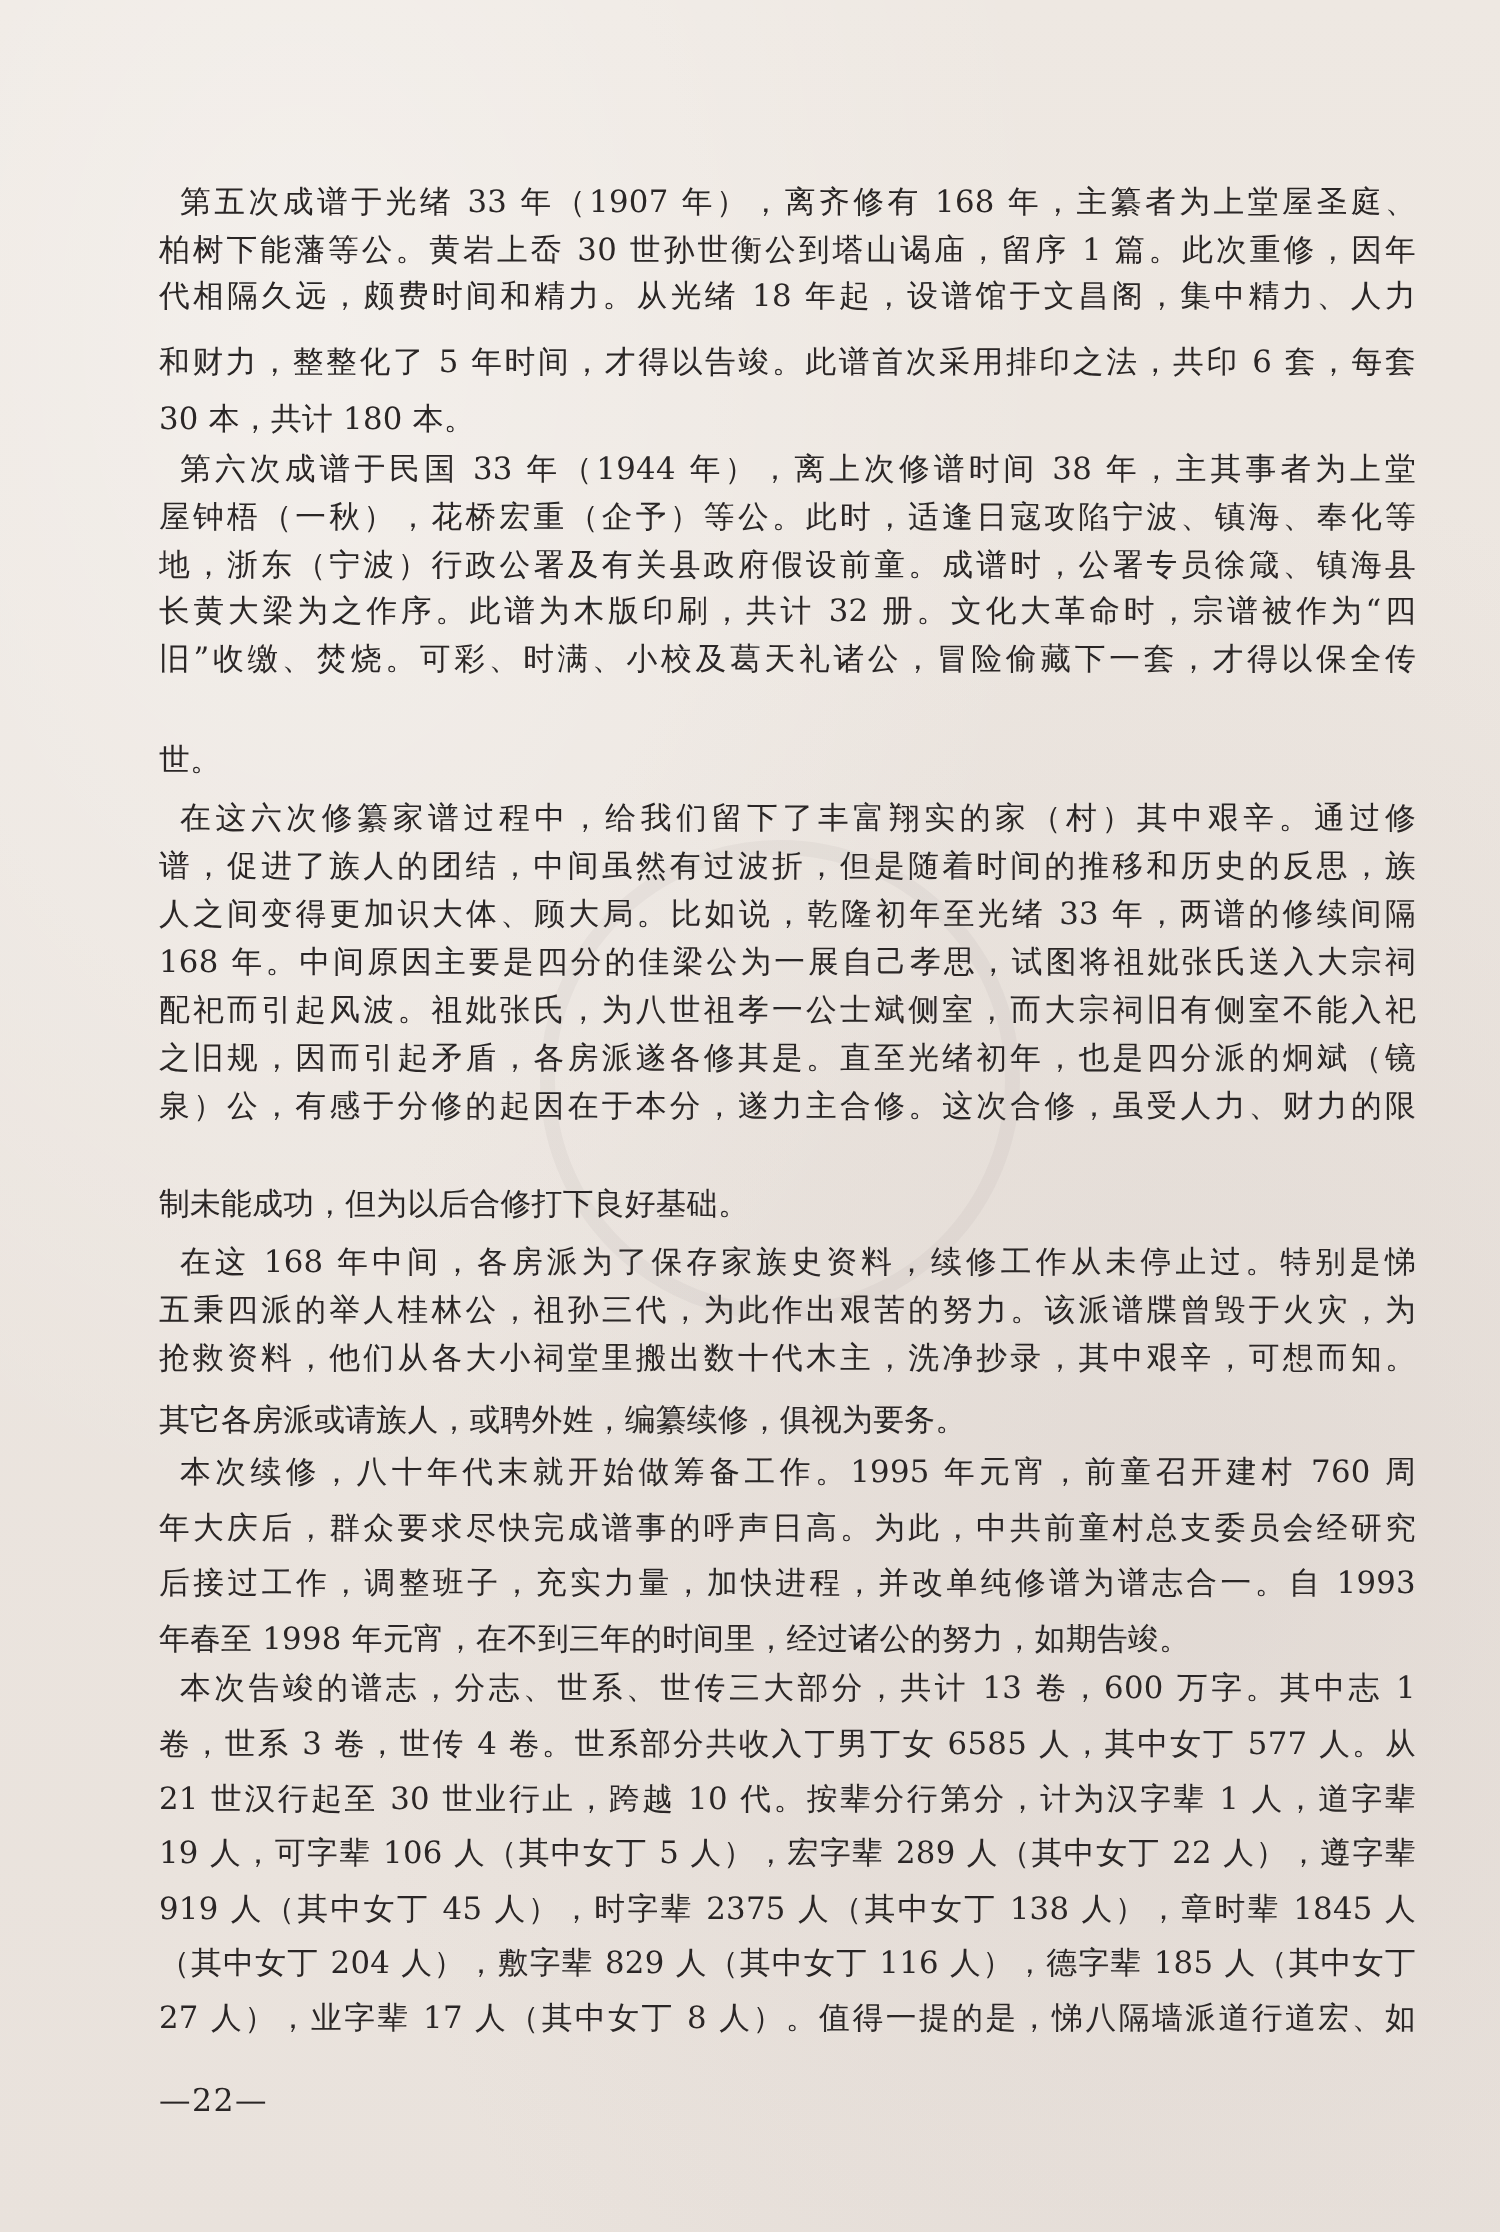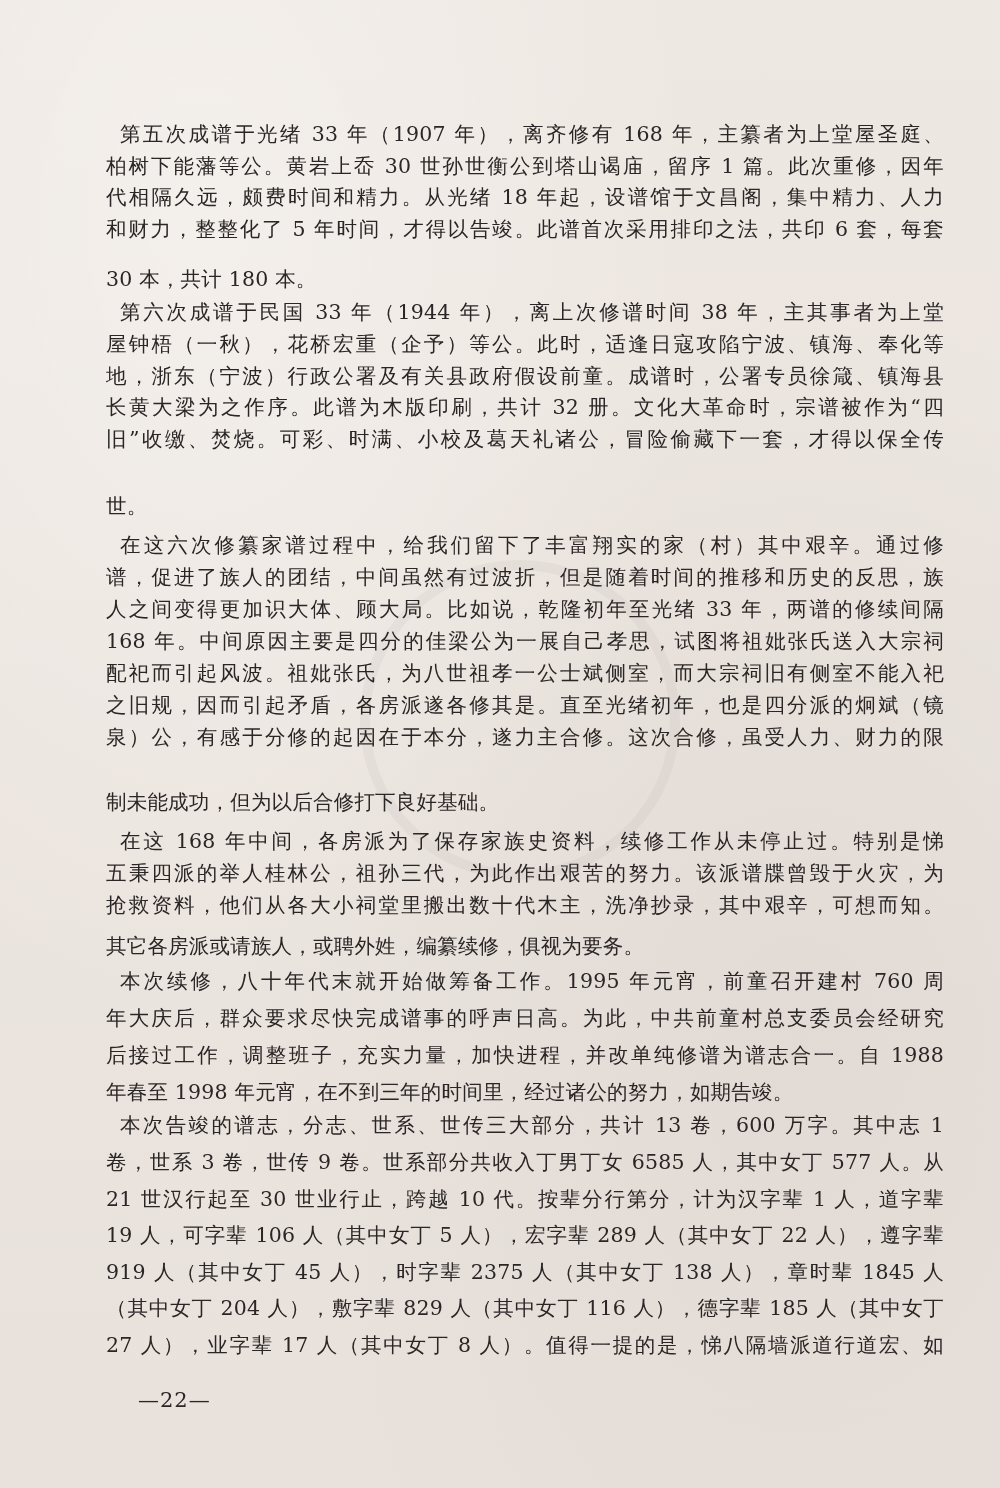"和财力，整整化了 5 年时间，才得以告竣。此谱首次采用排印之法，共印 6" div.line { top: 214px -> 226px }
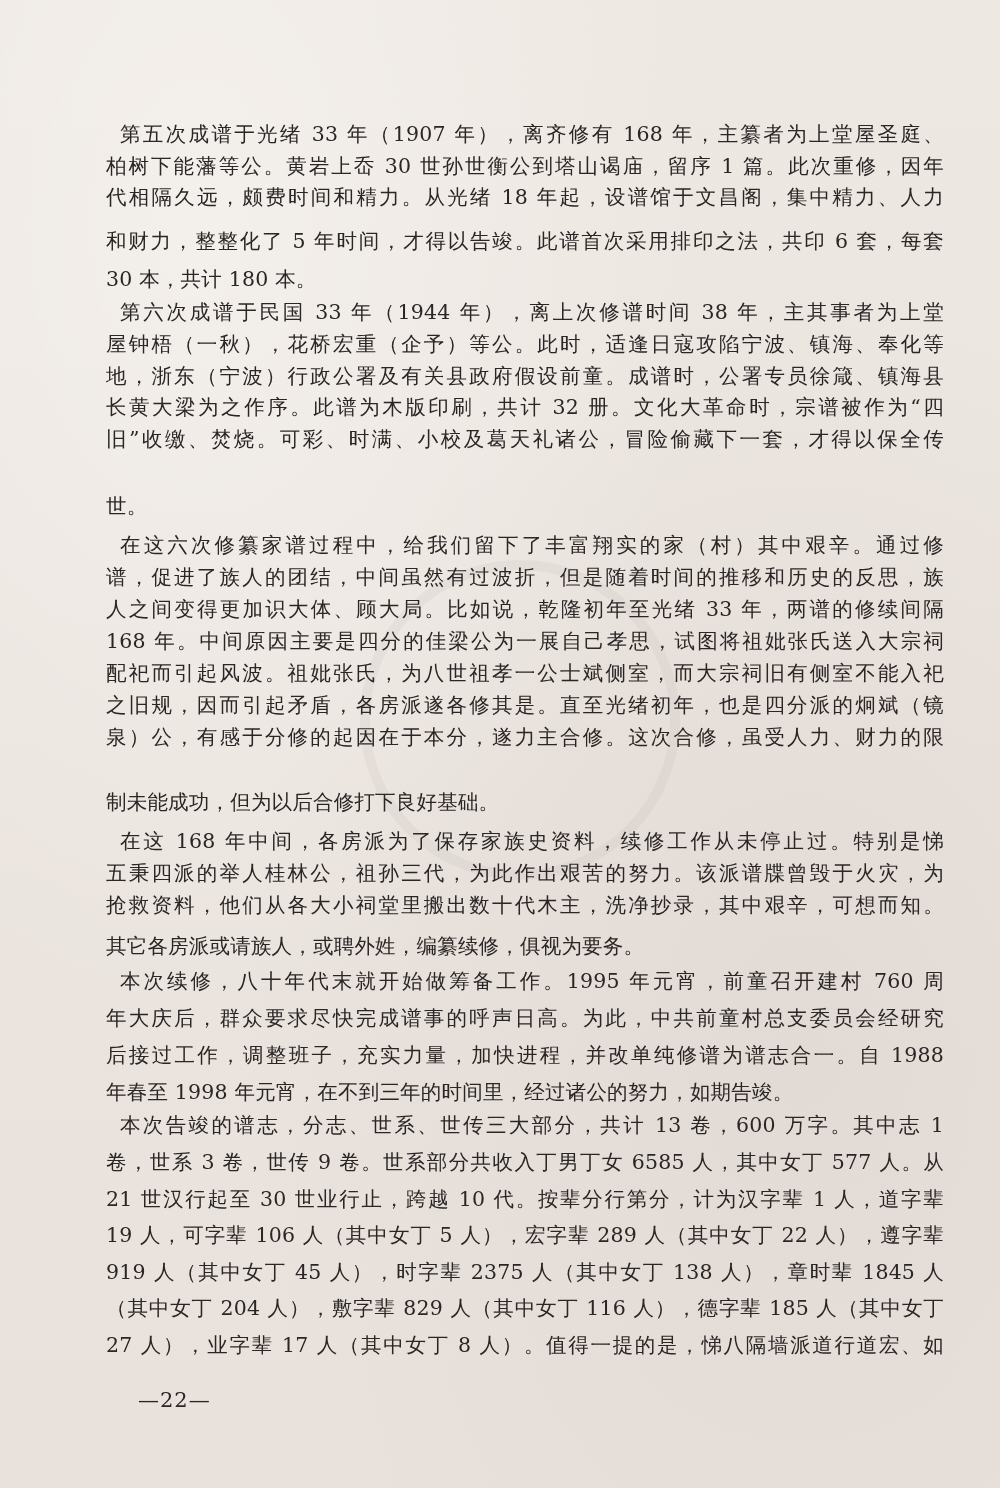"后接过工作，调整班子，充实力量，加快进程，并改单纯修谱为谱志合一。自 1988" div.line { text: 1988 -> 1993 }
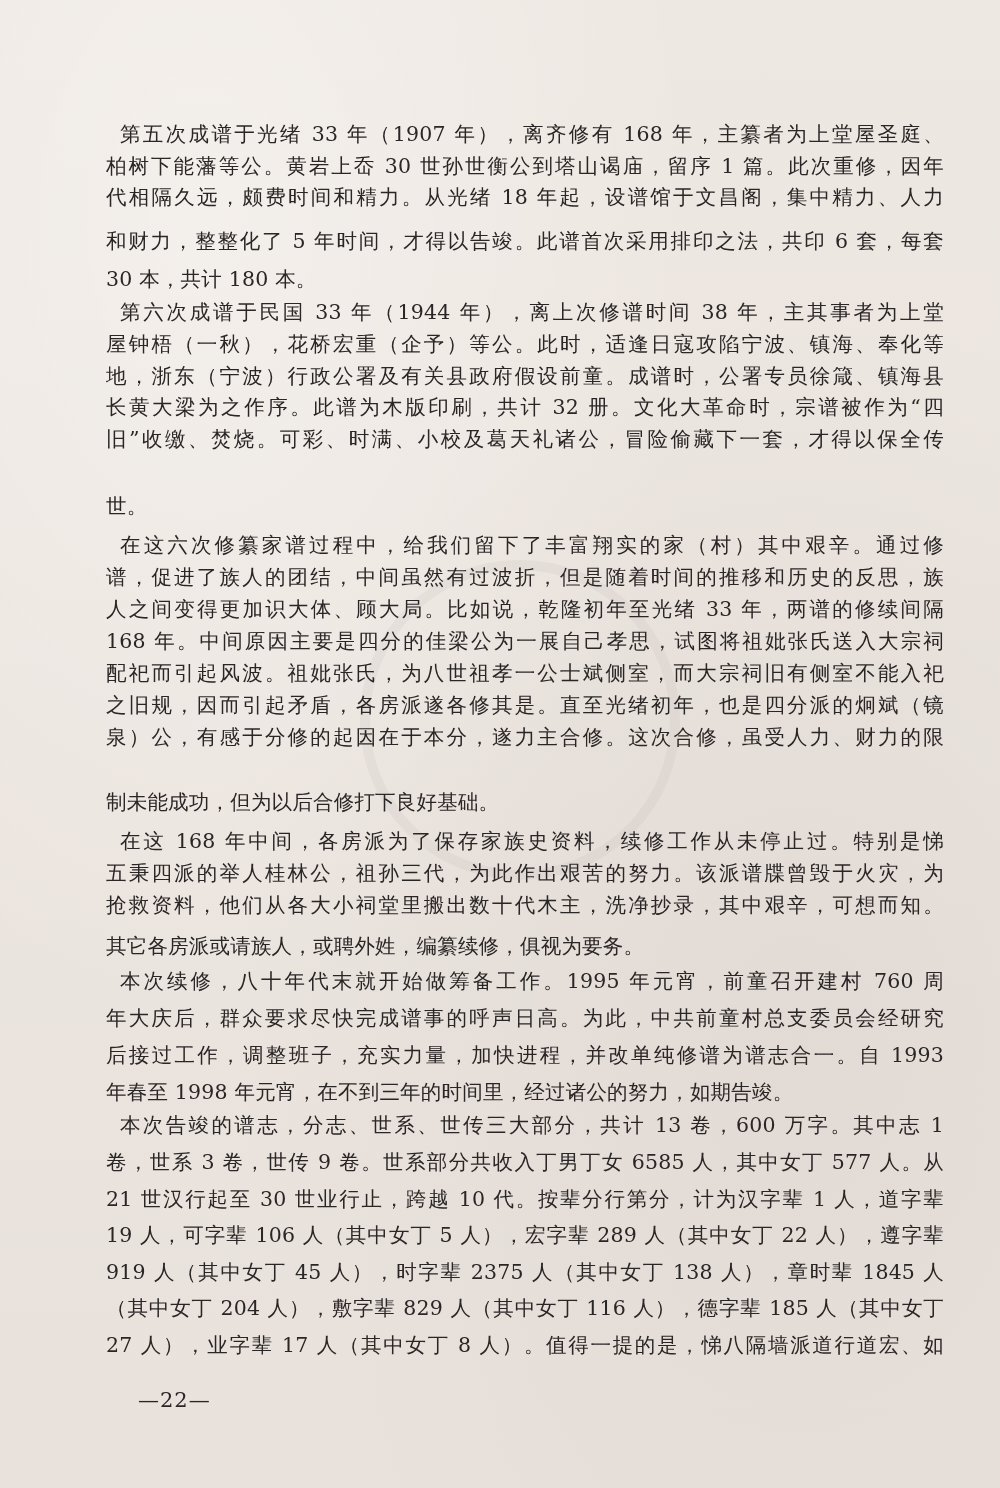"卷，世系 3 卷，世传 9 卷。世系部分共收入丁男丁女" div.line { text: 9 -> 4 }
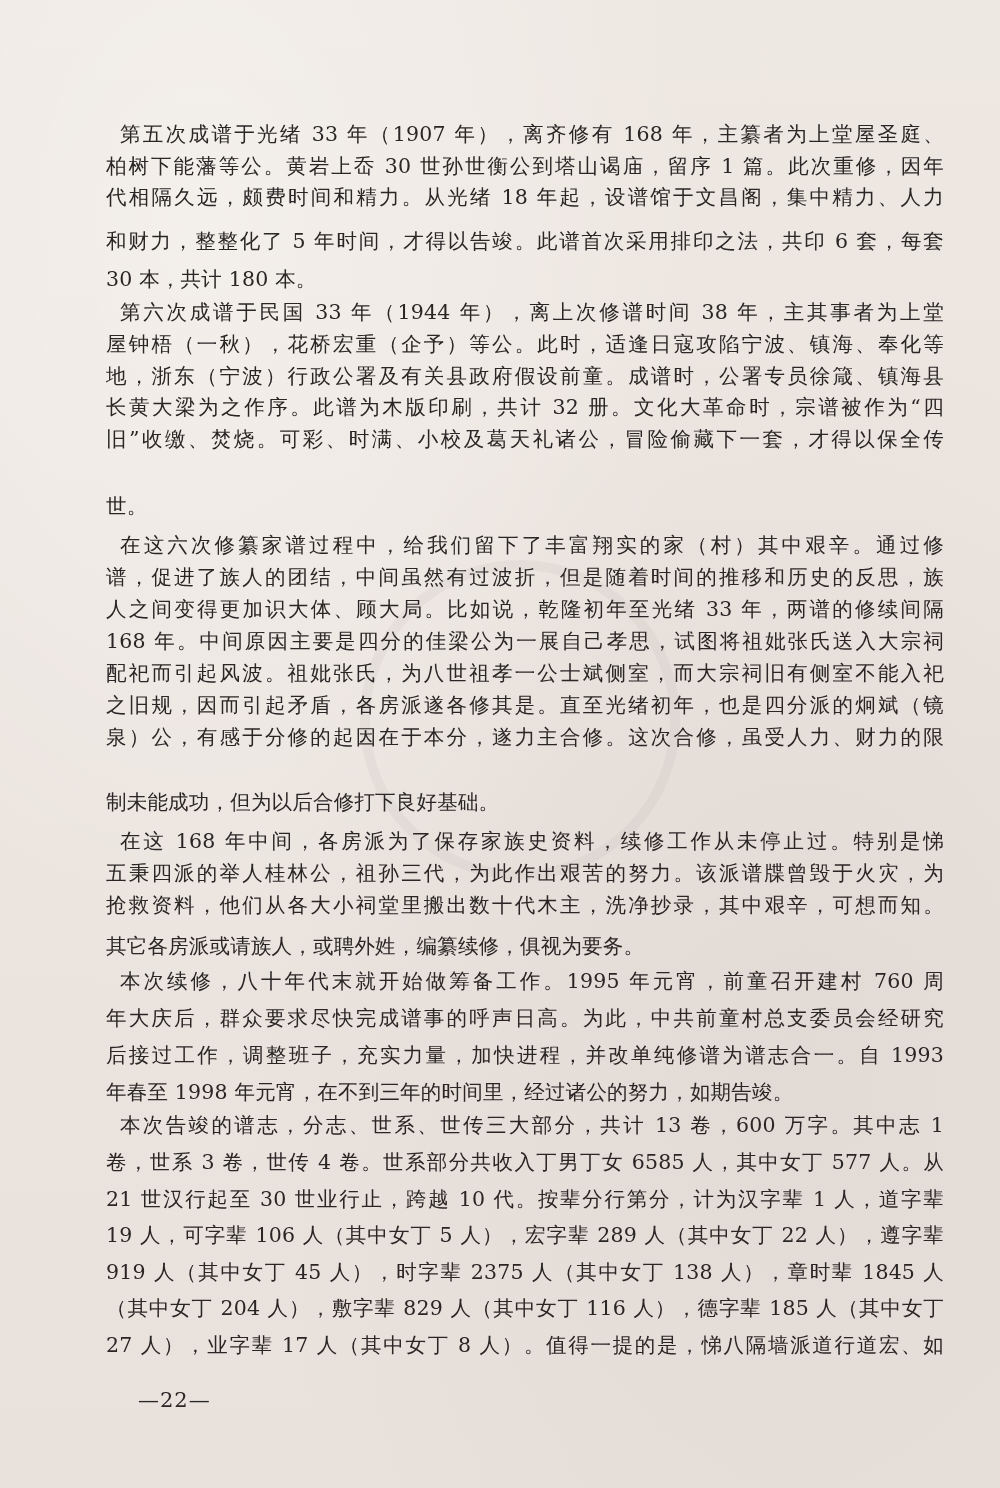"—22—" .pageno { margin-left: 32px -> none }
